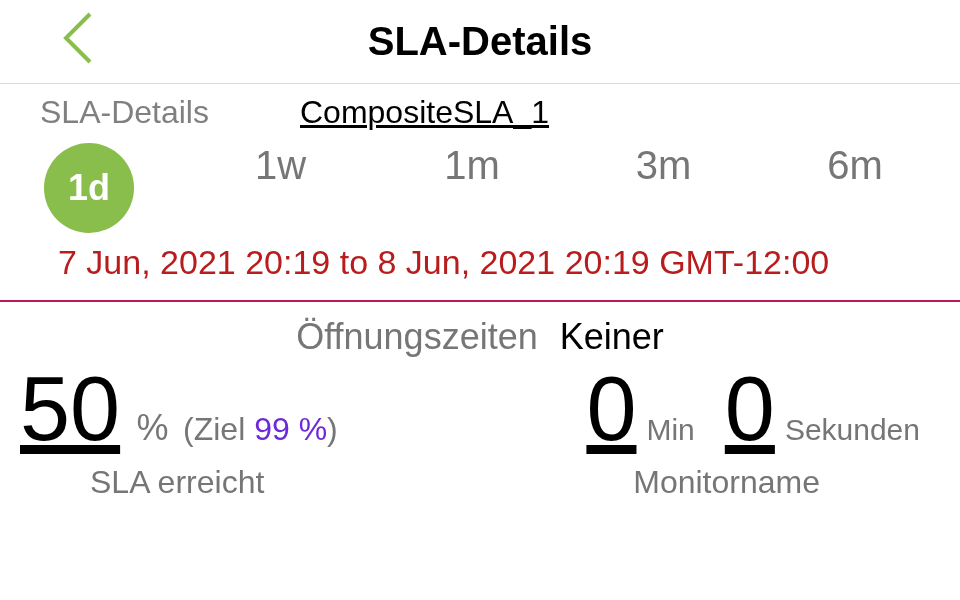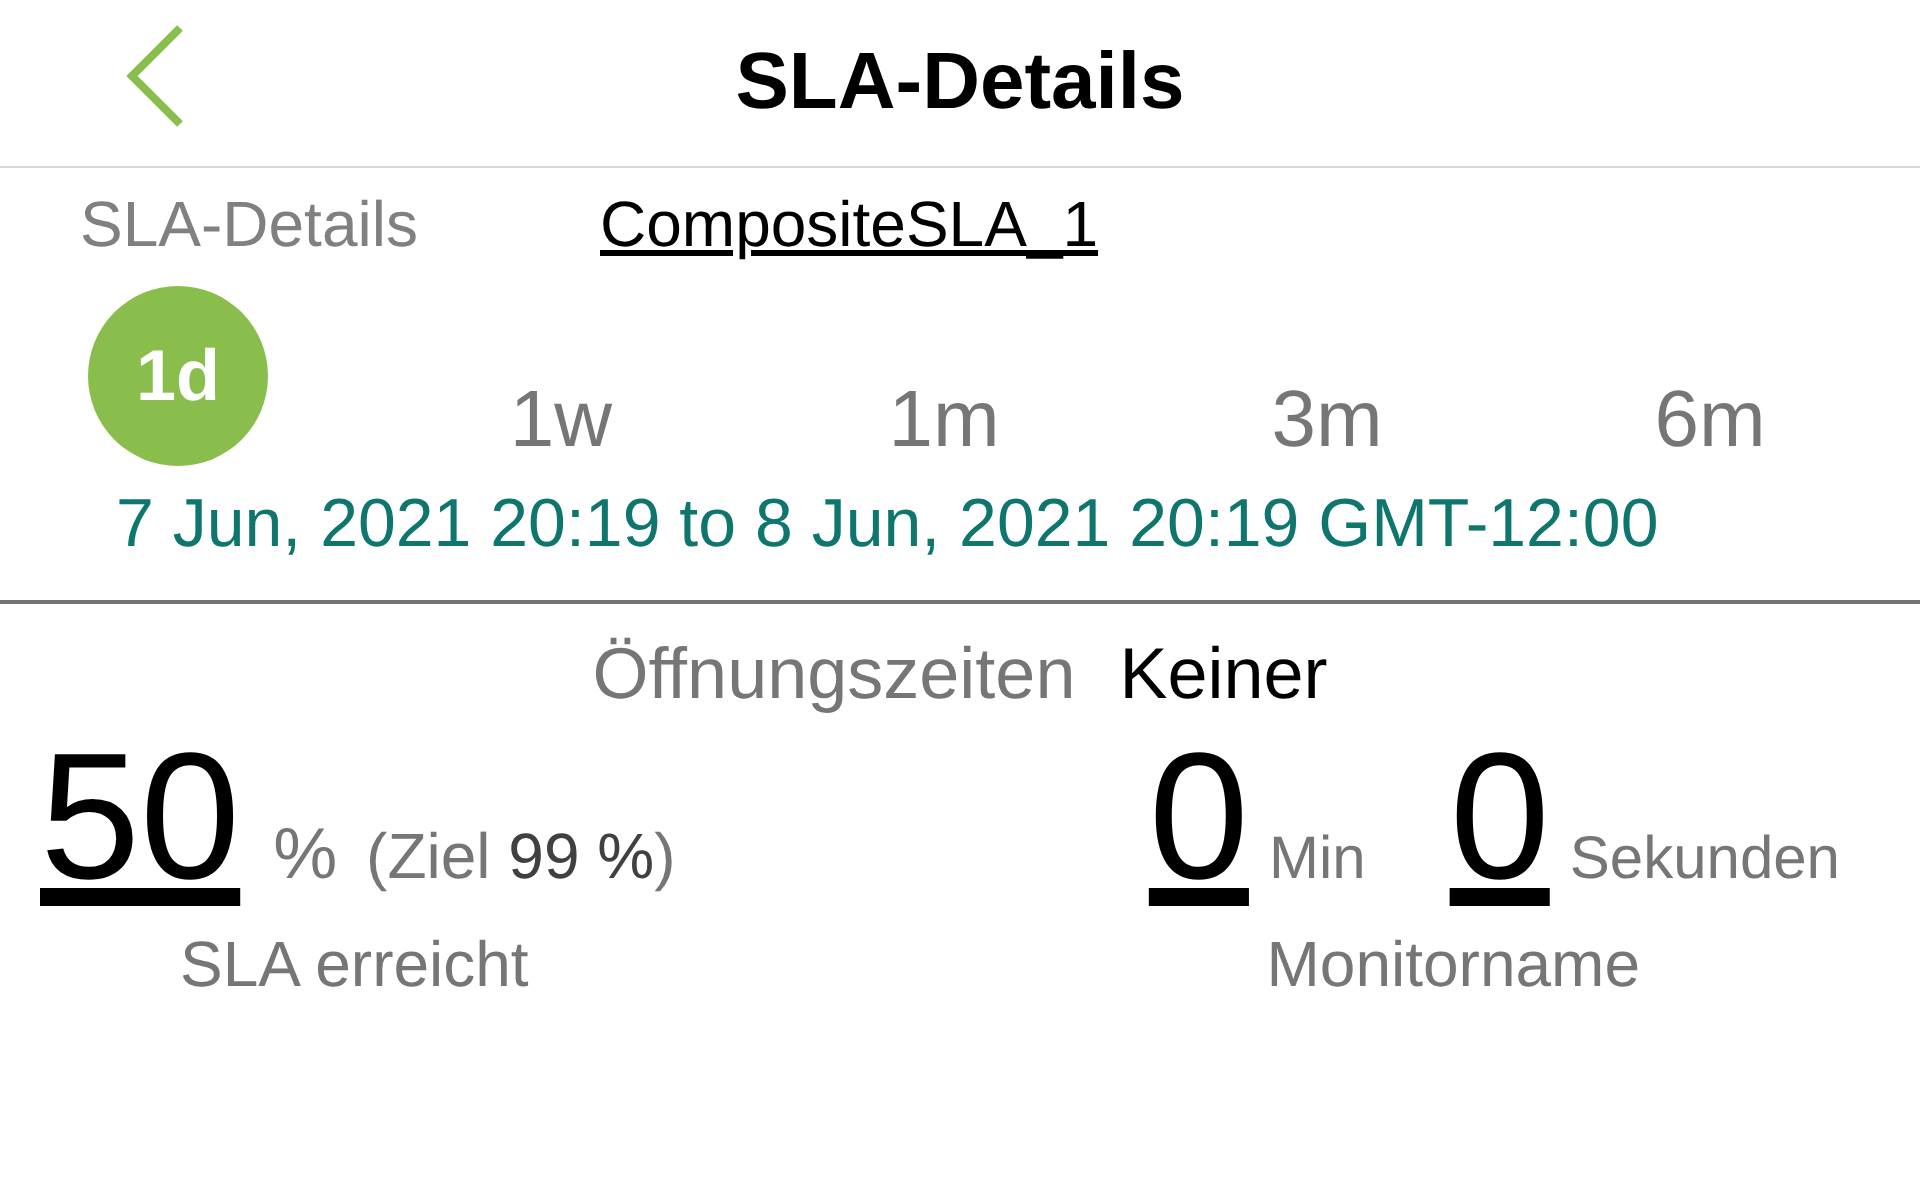"1d" .tabs-row { align-items: flex-end -> flex-start }
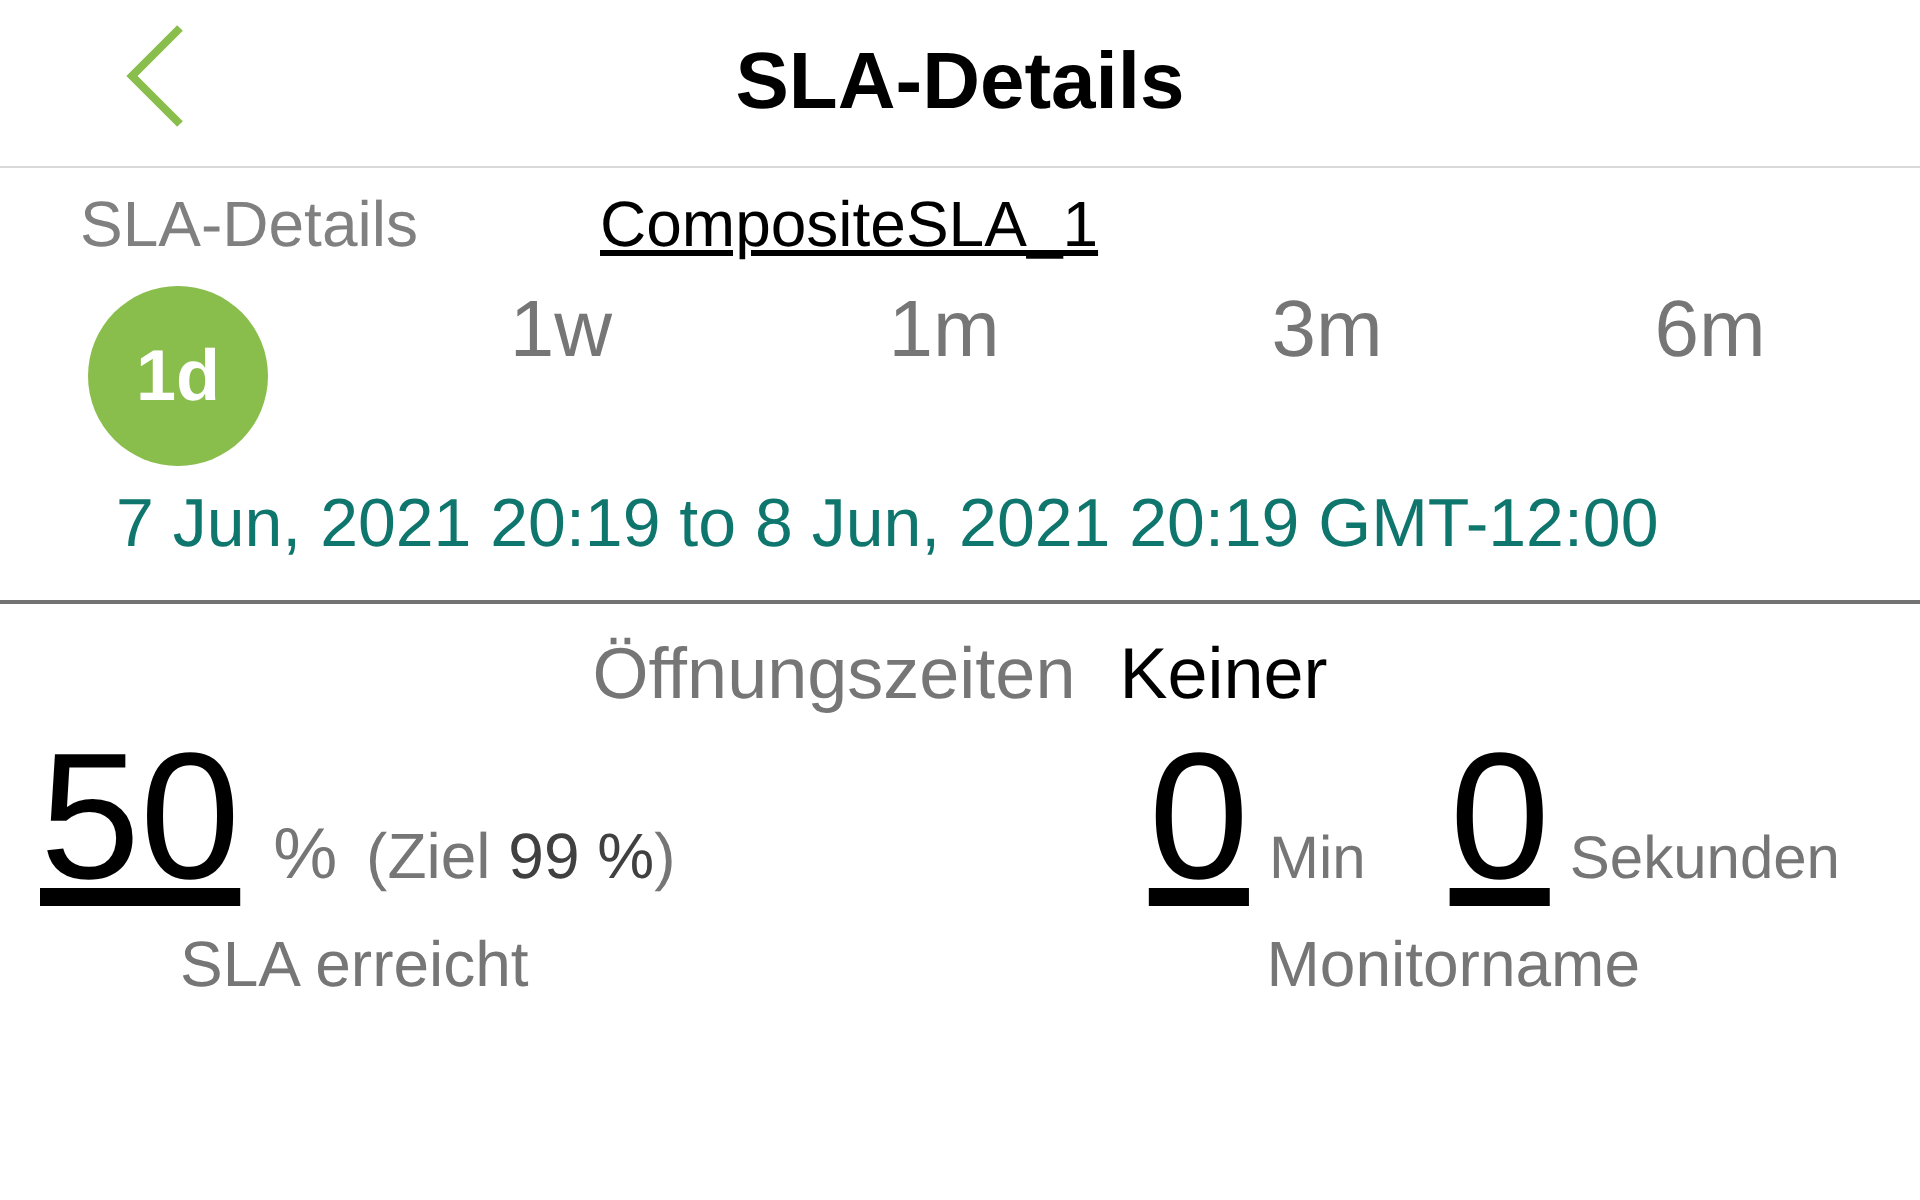"7 Jun, 2021 20:19 to" .timerange { border-bottom: 2px solid #737373 -> 2px solid #be185d; color: #0f766e -> #b91c1c }
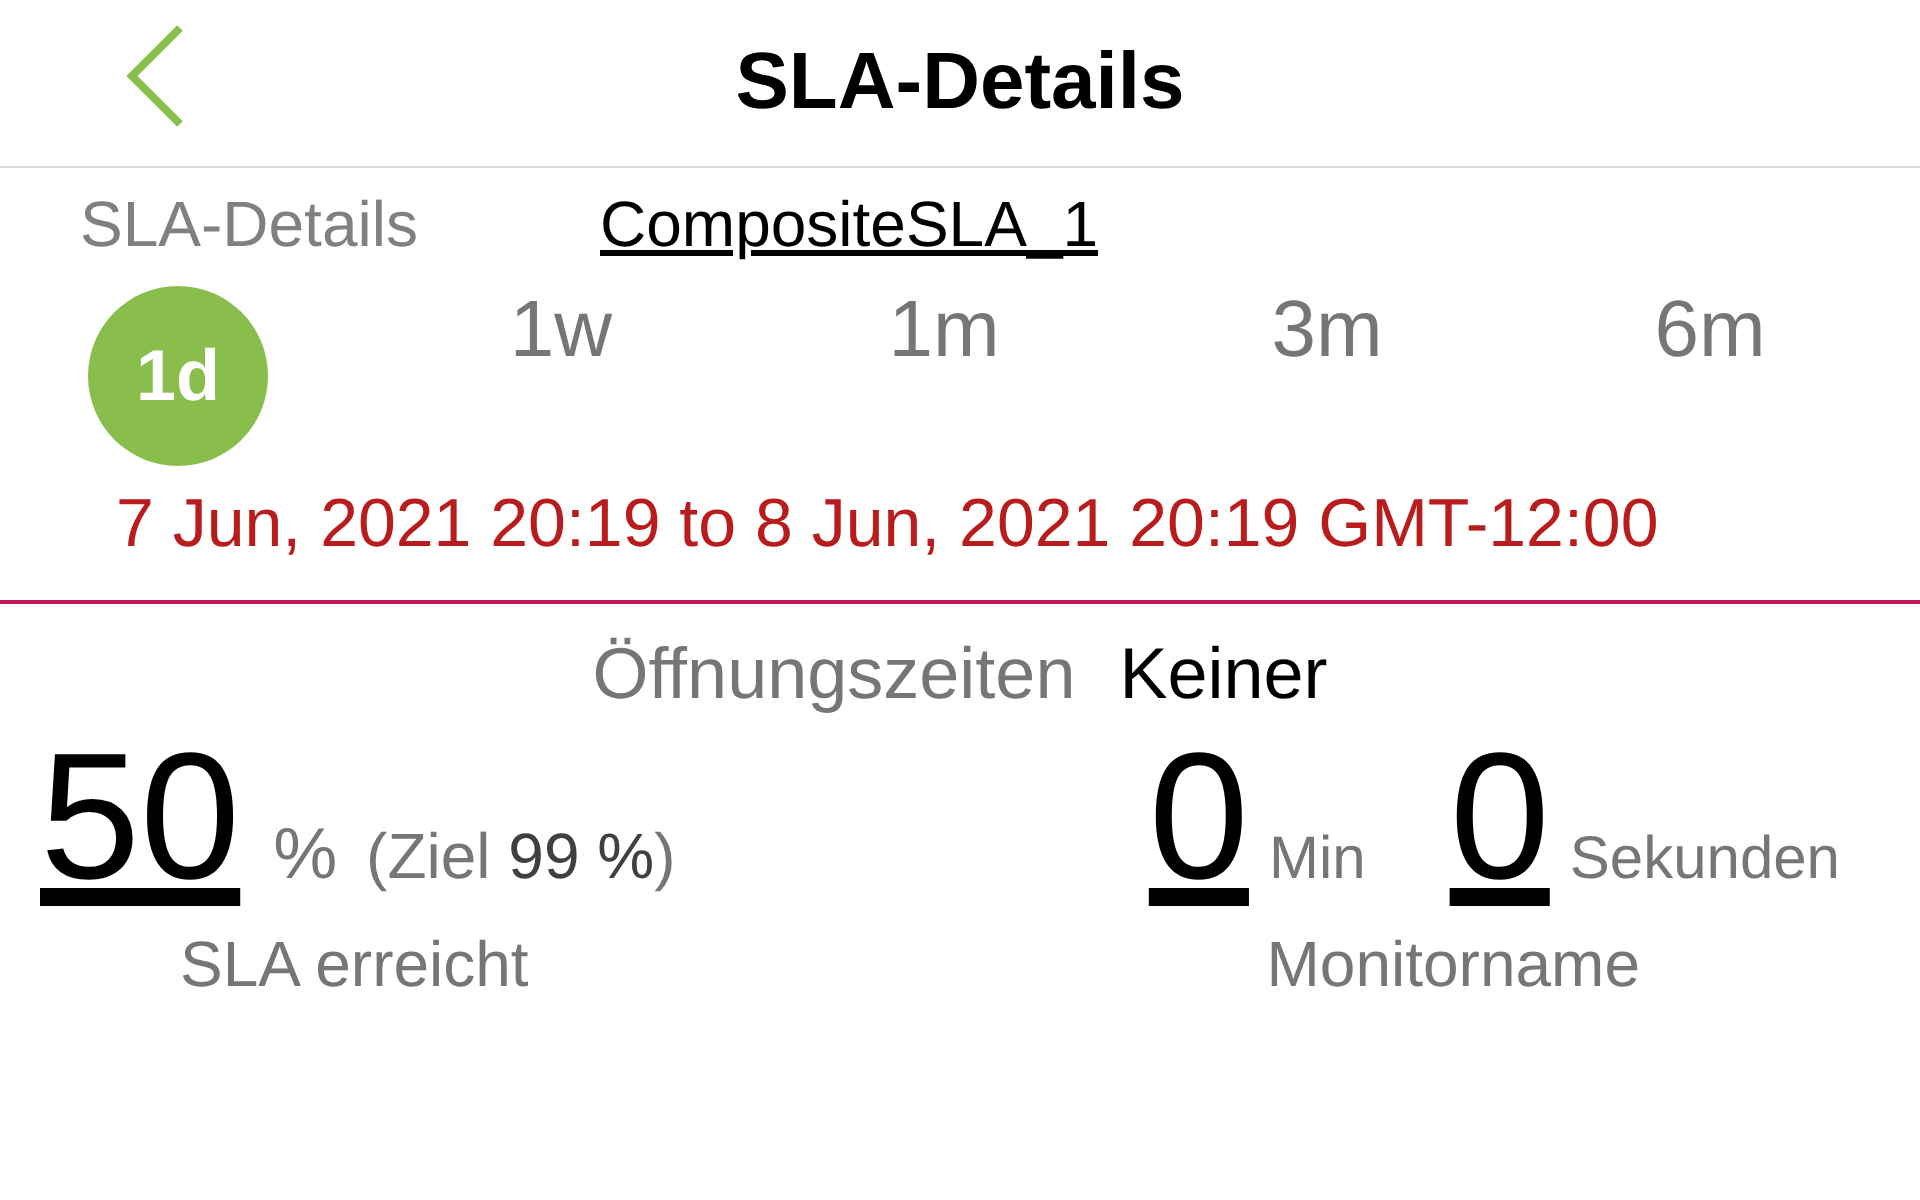"99 %" .goal-val { color: #404040 -> #6d28d9 }
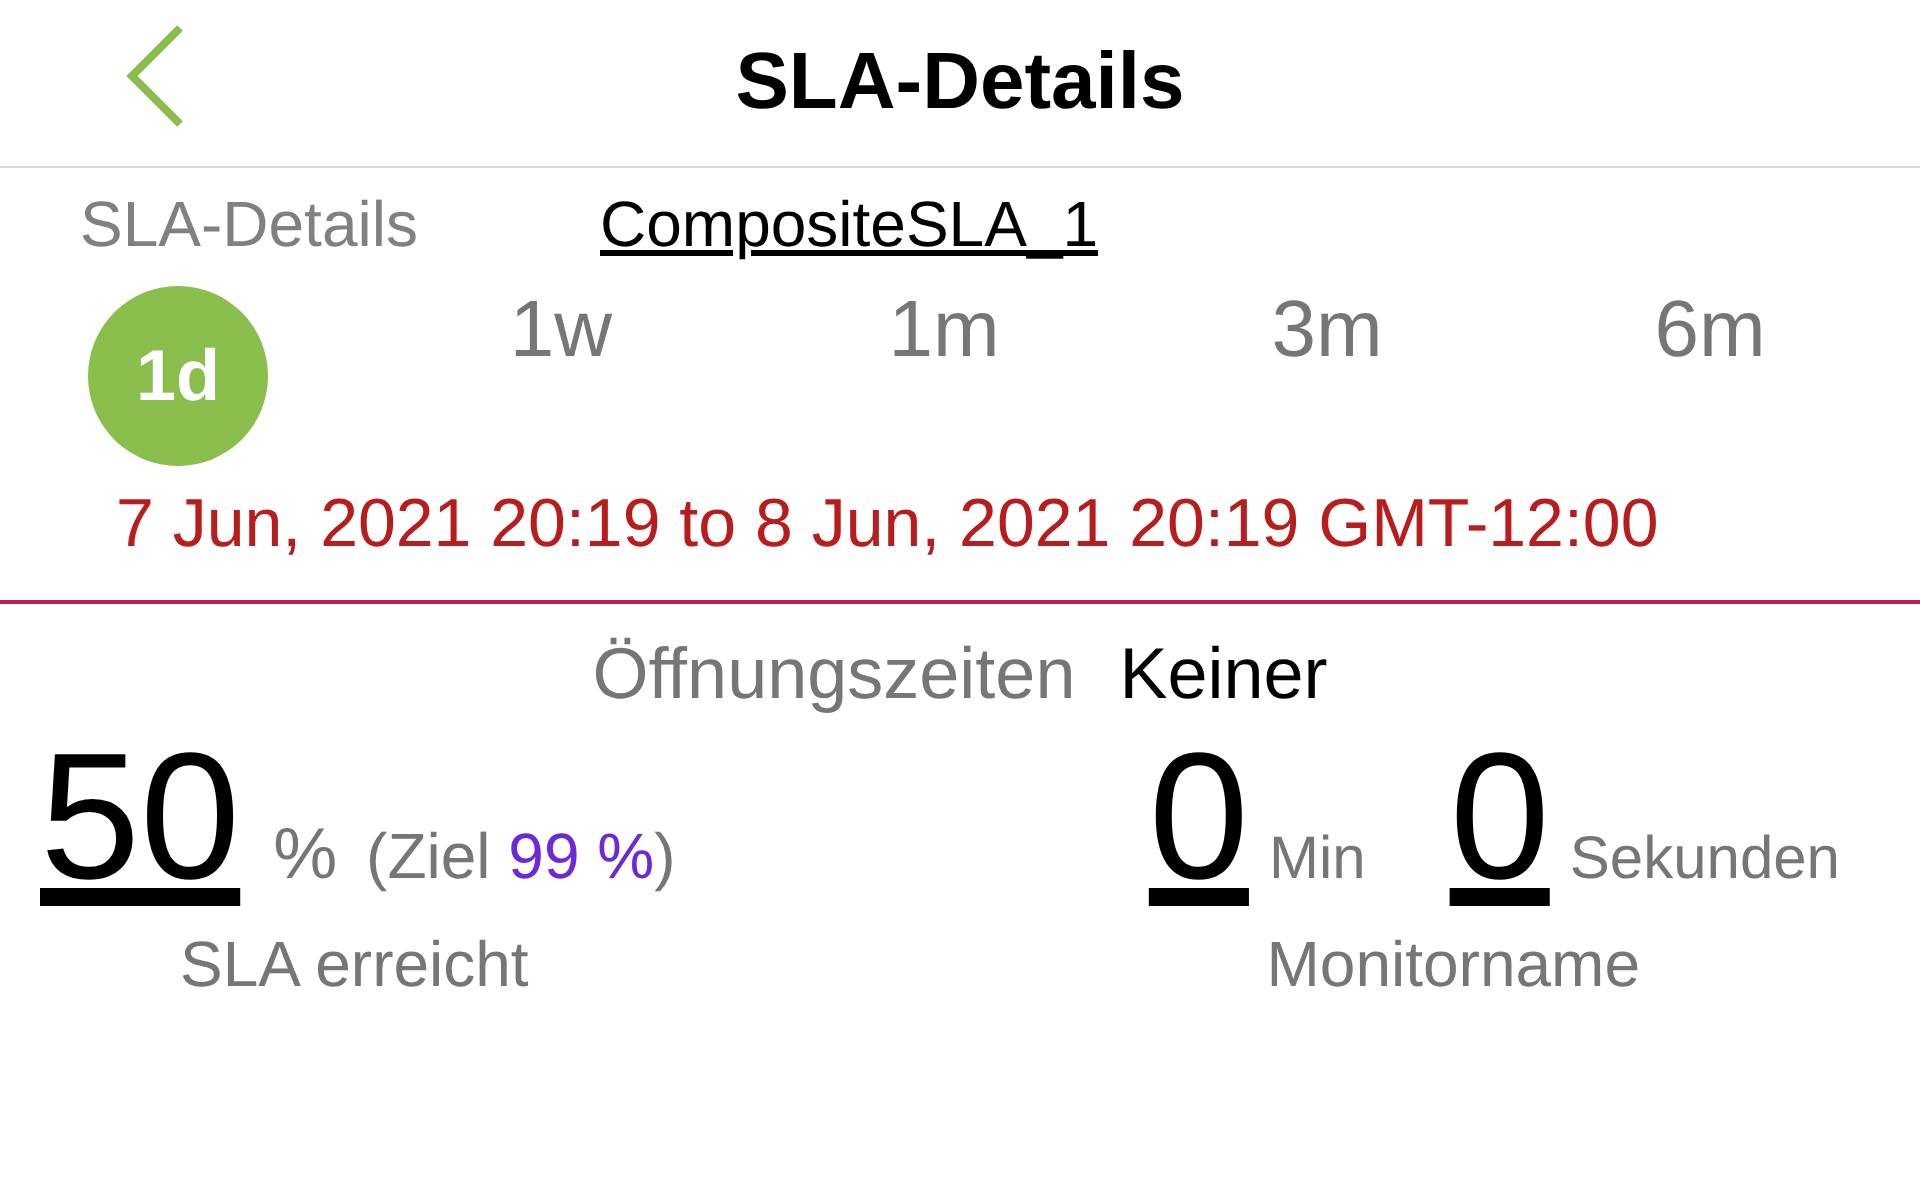"Min" .unit-small { margin-right: 32px -> 20px }
